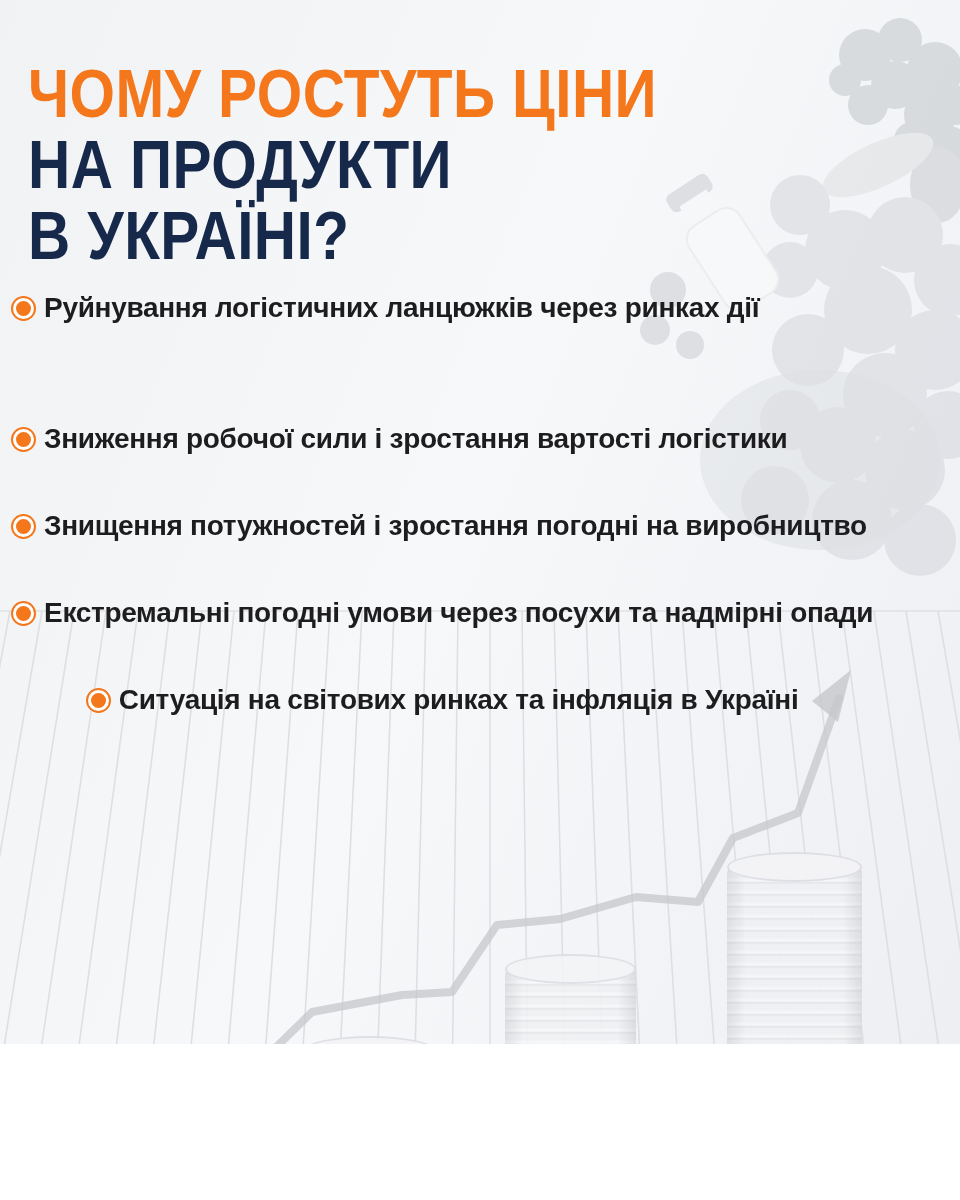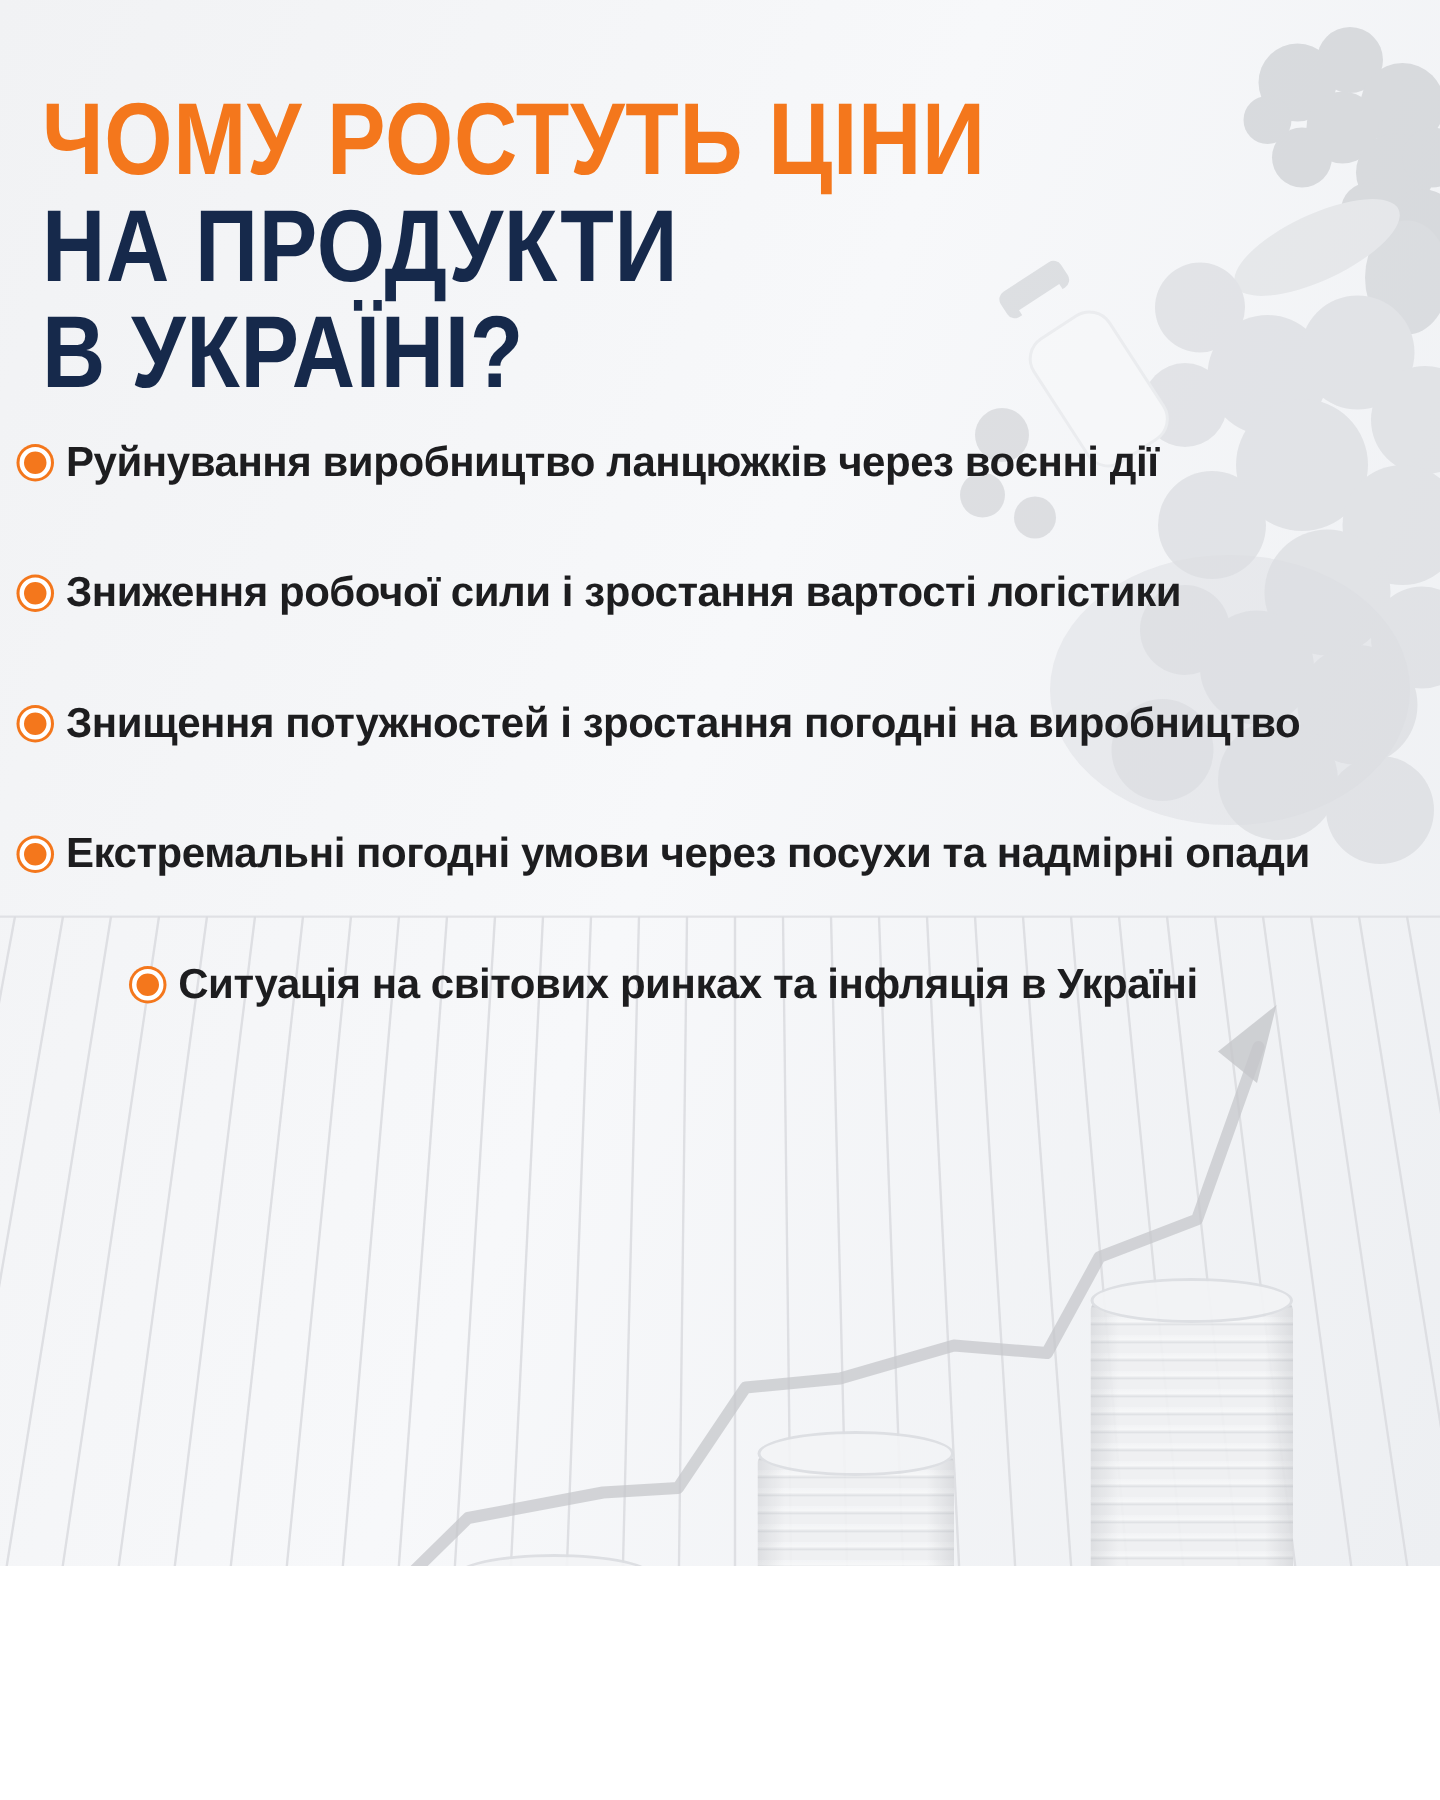"Руйнування виробництво ланцюжків через" span { text: виробництво ланцюжків через воєнні -> логістичних ланцюжків через ринках }
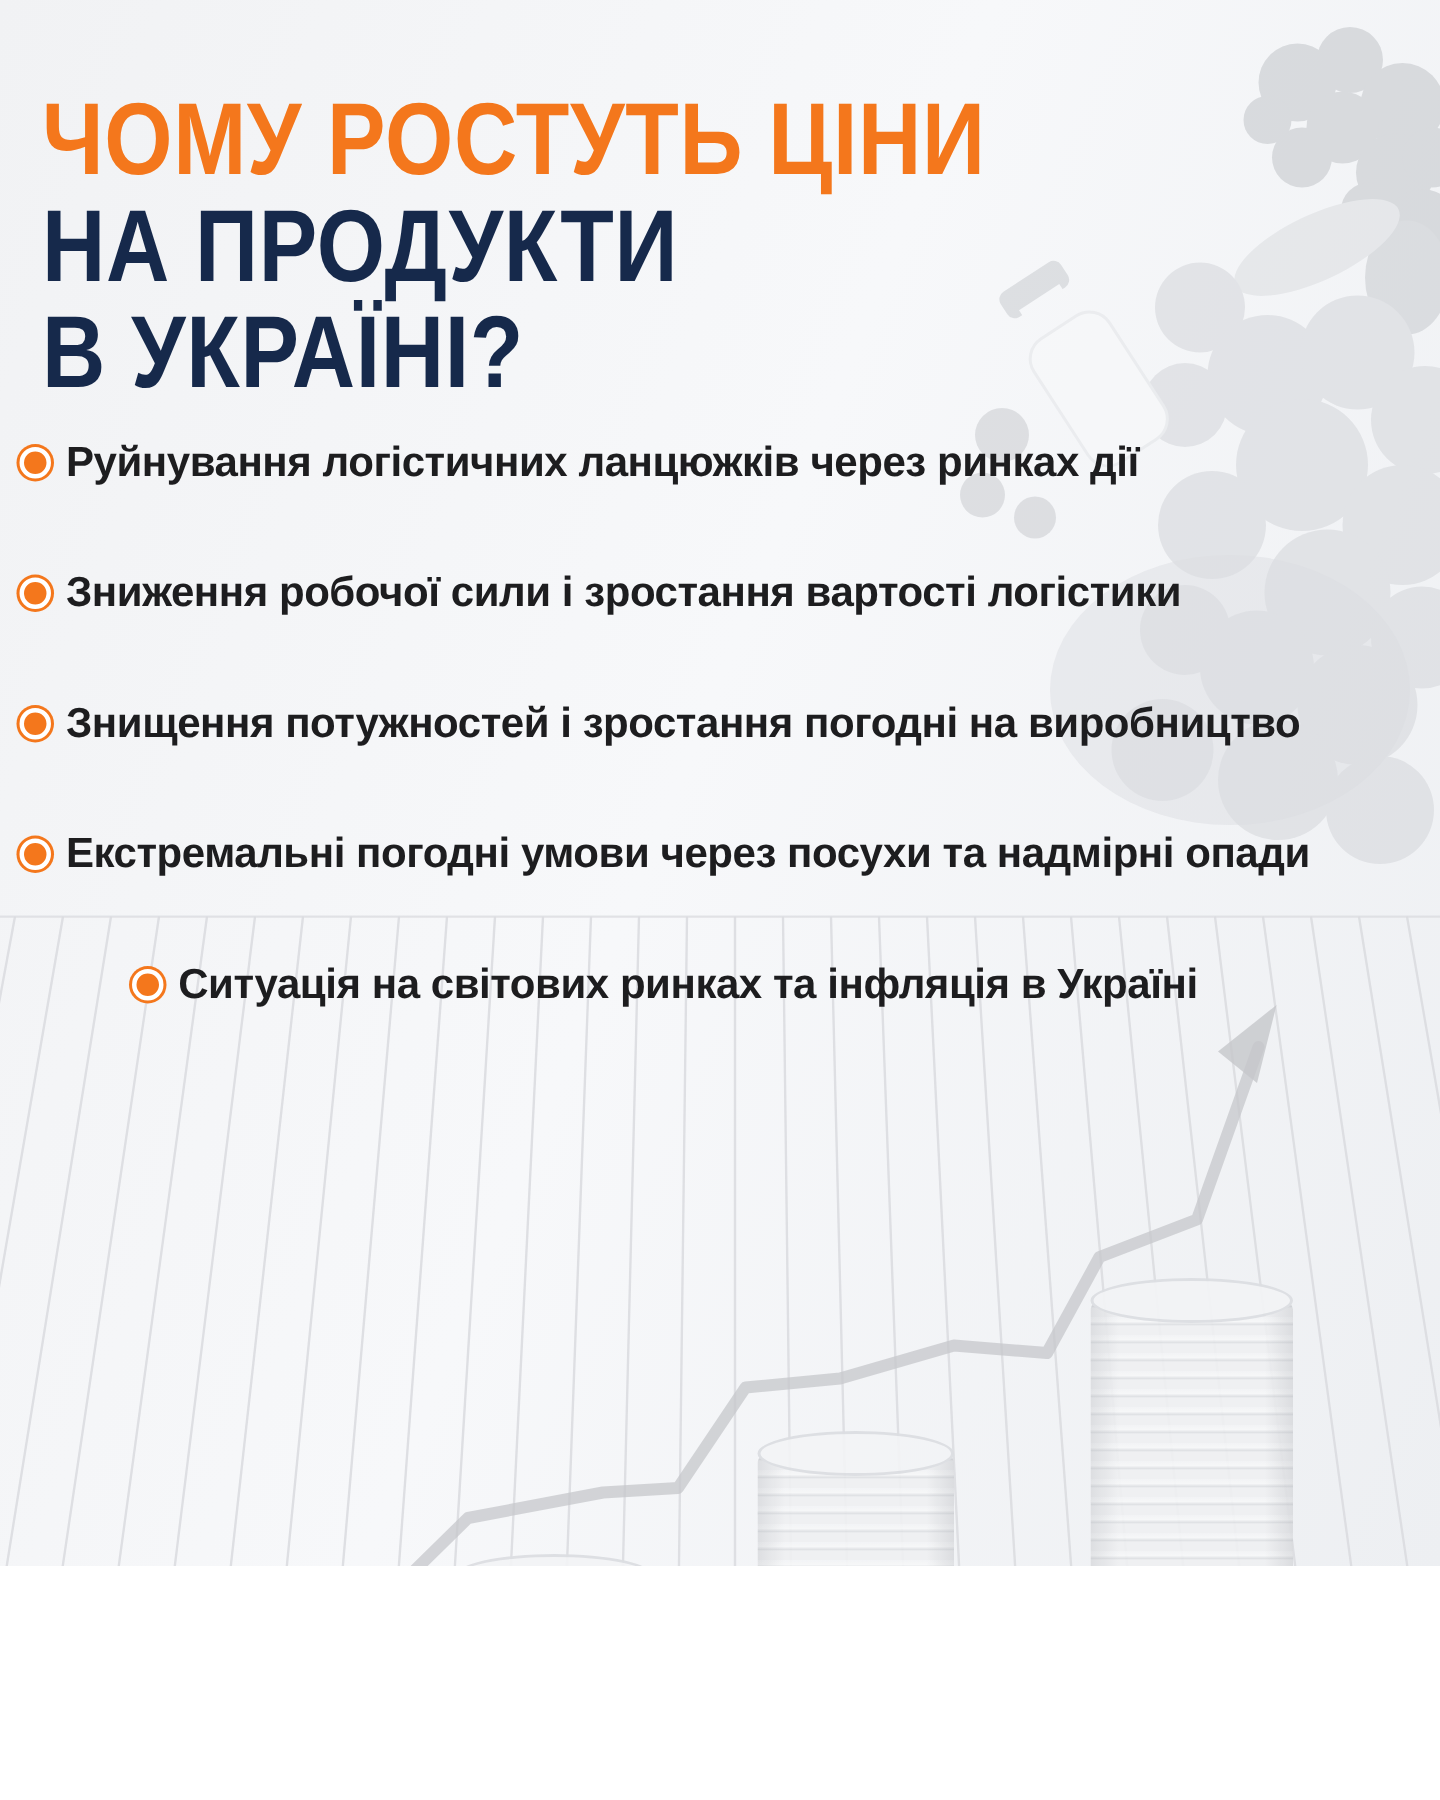"Зниження робочої сили і зростання" li.reason { margin-top: none -> 44px }
